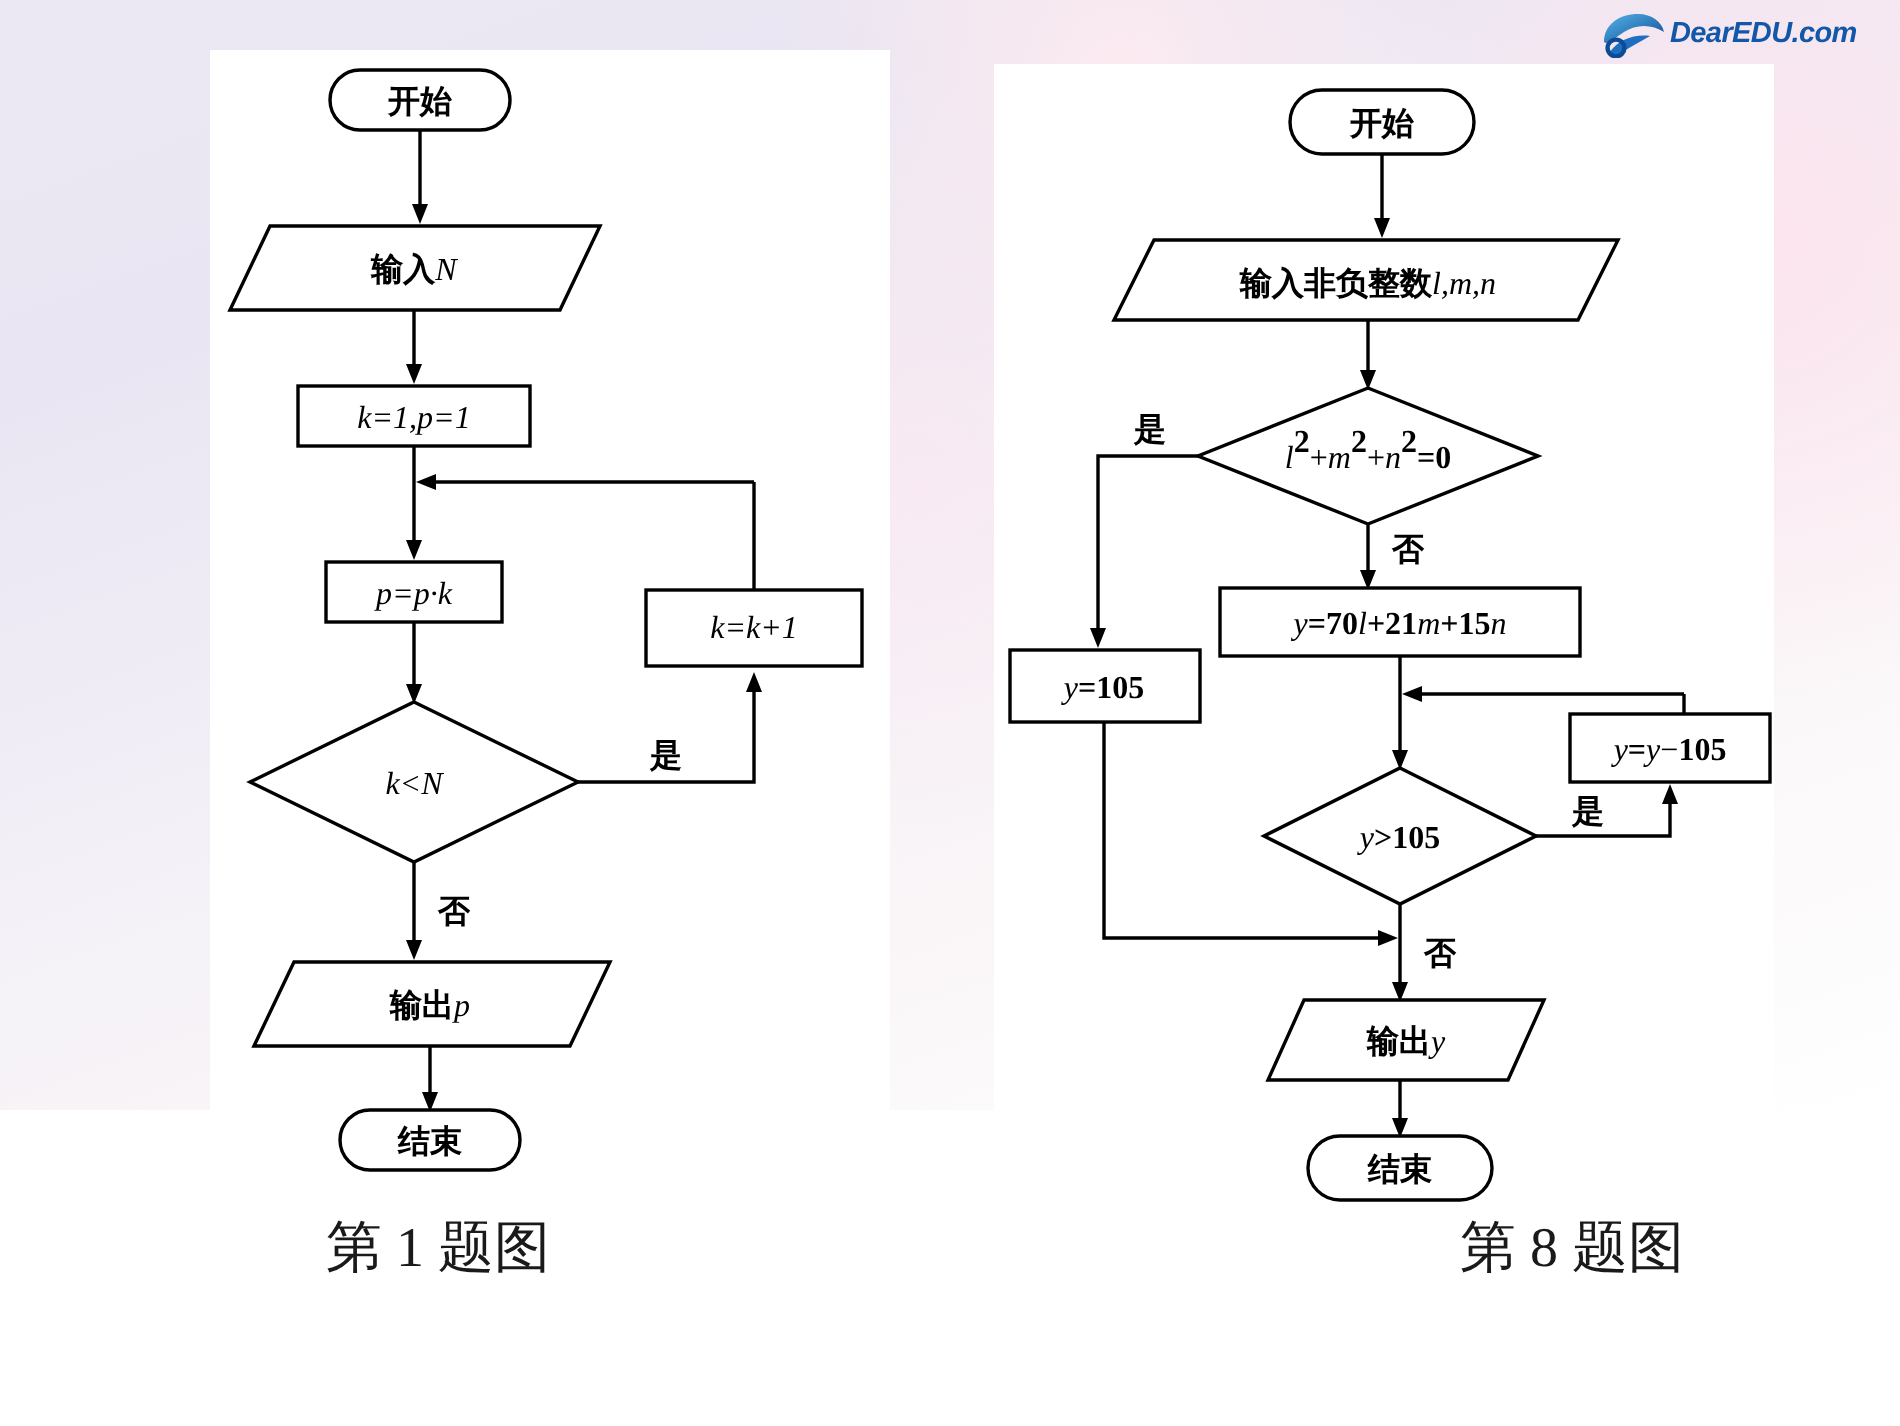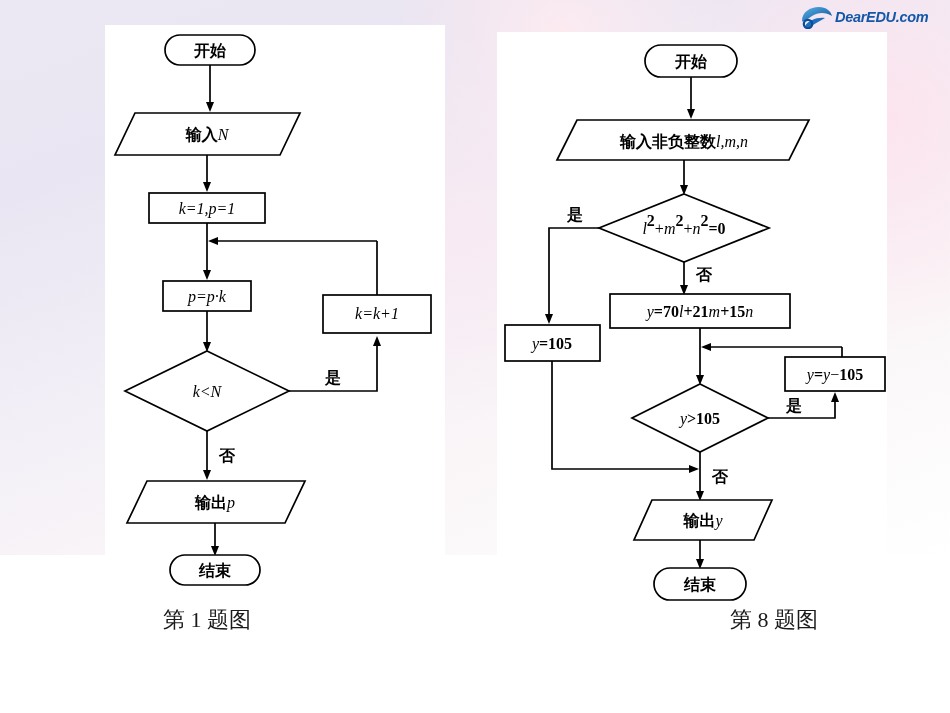"第 1 题图" .caption { font-size: 22px -> 28px }
